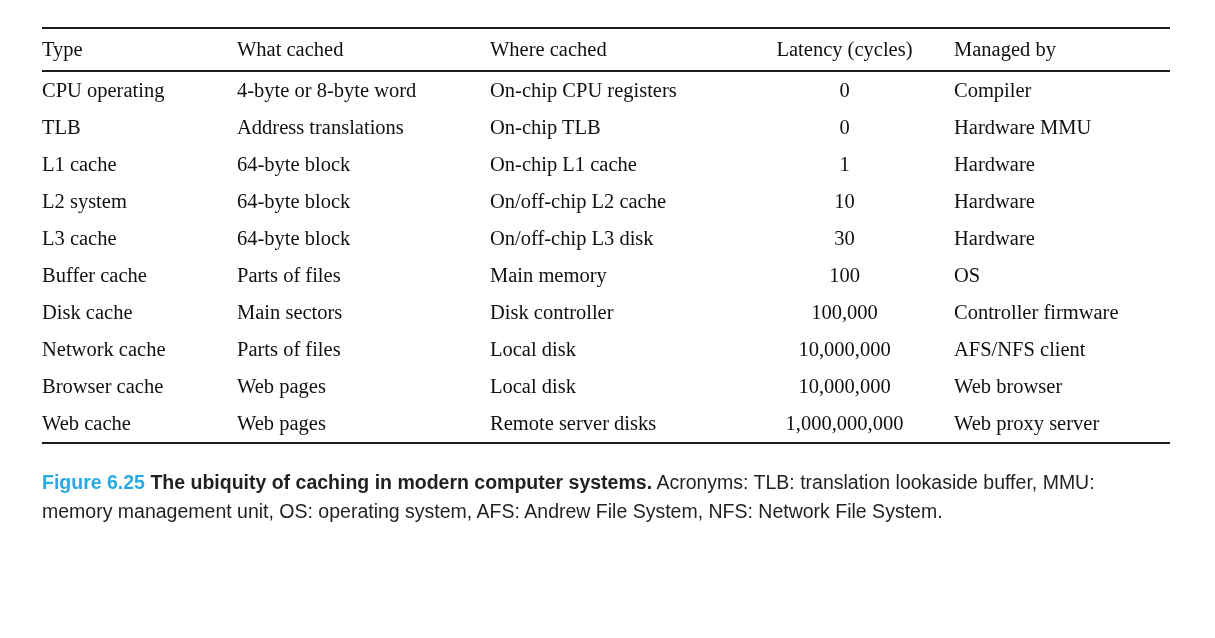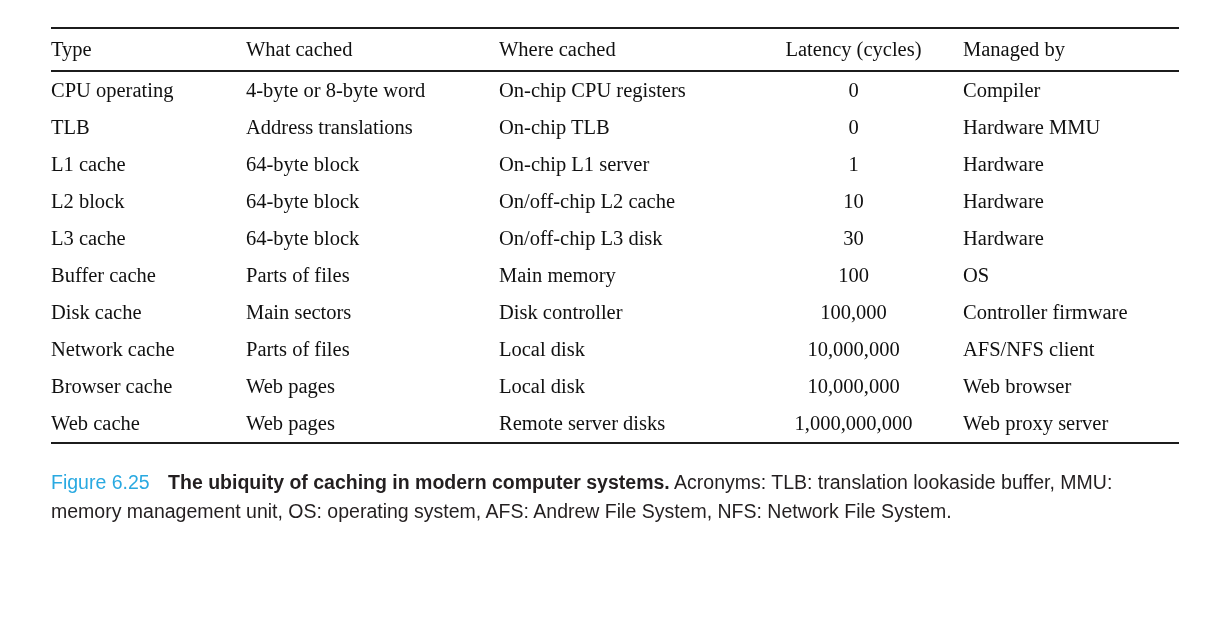"Type" .page { left: 51px -> 42px }
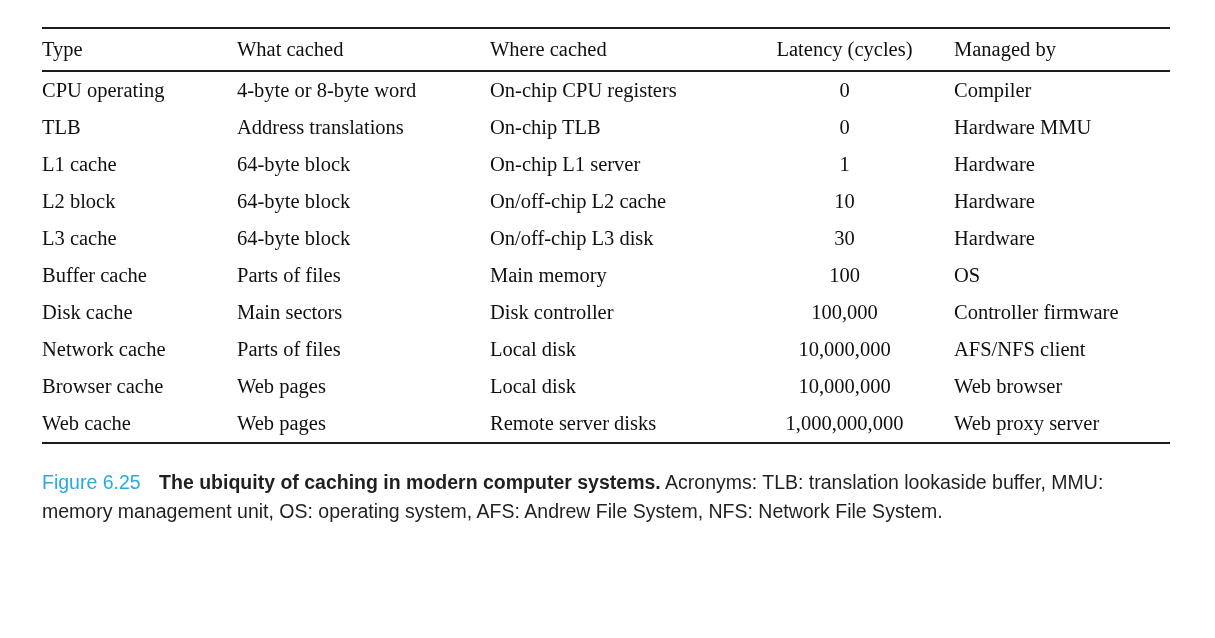"On-chip L1 server" td { text: server -> cache }
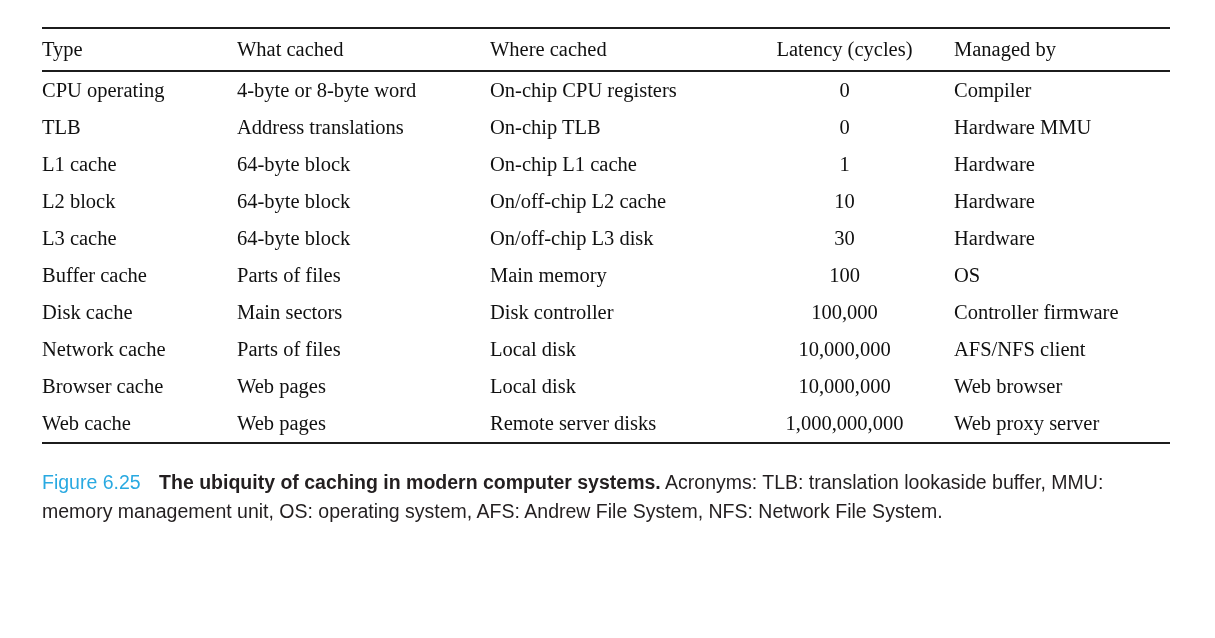"L2 block" td { text: block -> system }
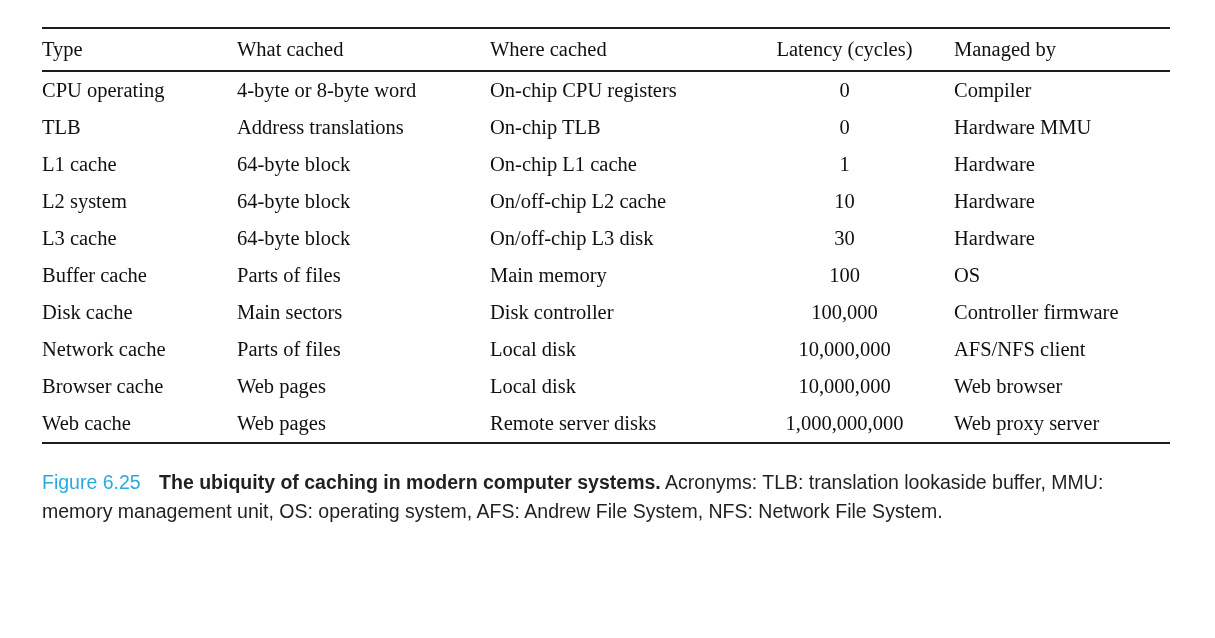"Figure 6.25" .fig-label { font-weight: none -> bold; margin-right: 13px -> none }
